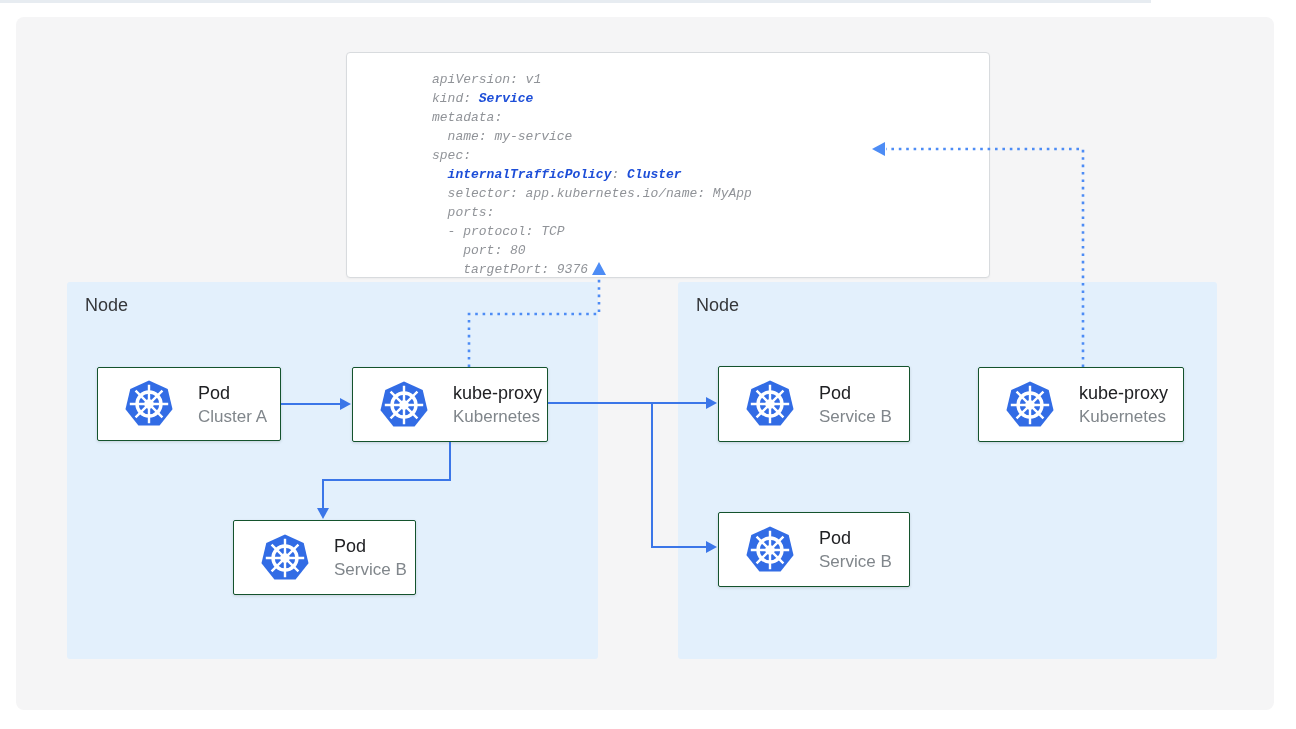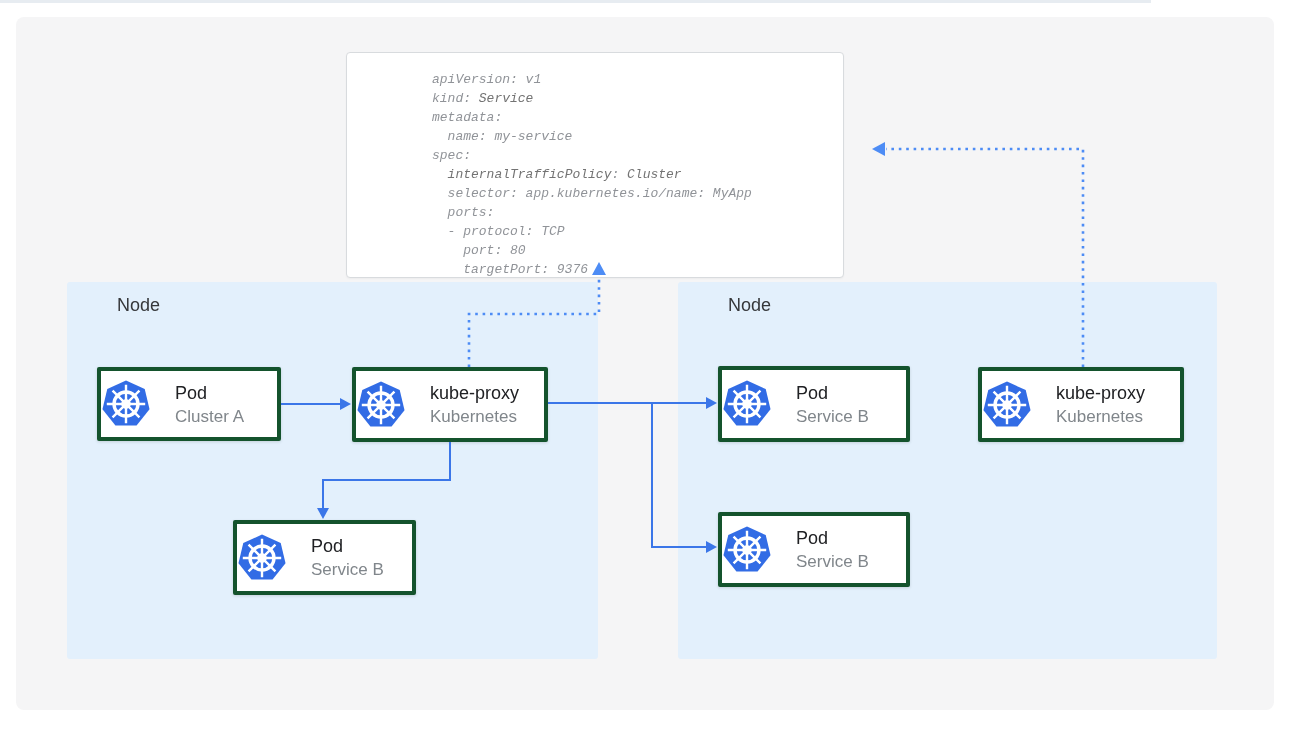"apiVersion: v1" .yaml-card { width: 498px -> 644px }
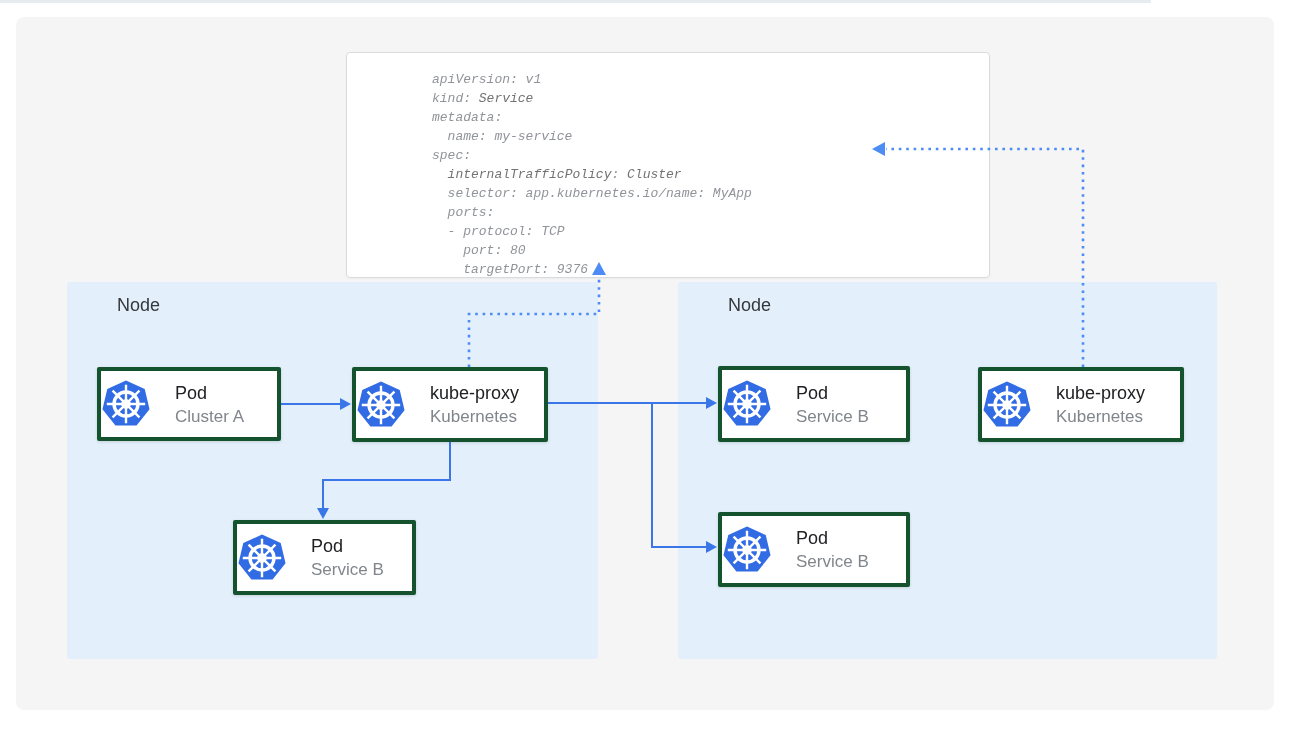"Service" .yaml-code .b { color: #737373 -> #1d4ed8; font-weight: normal -> bold }
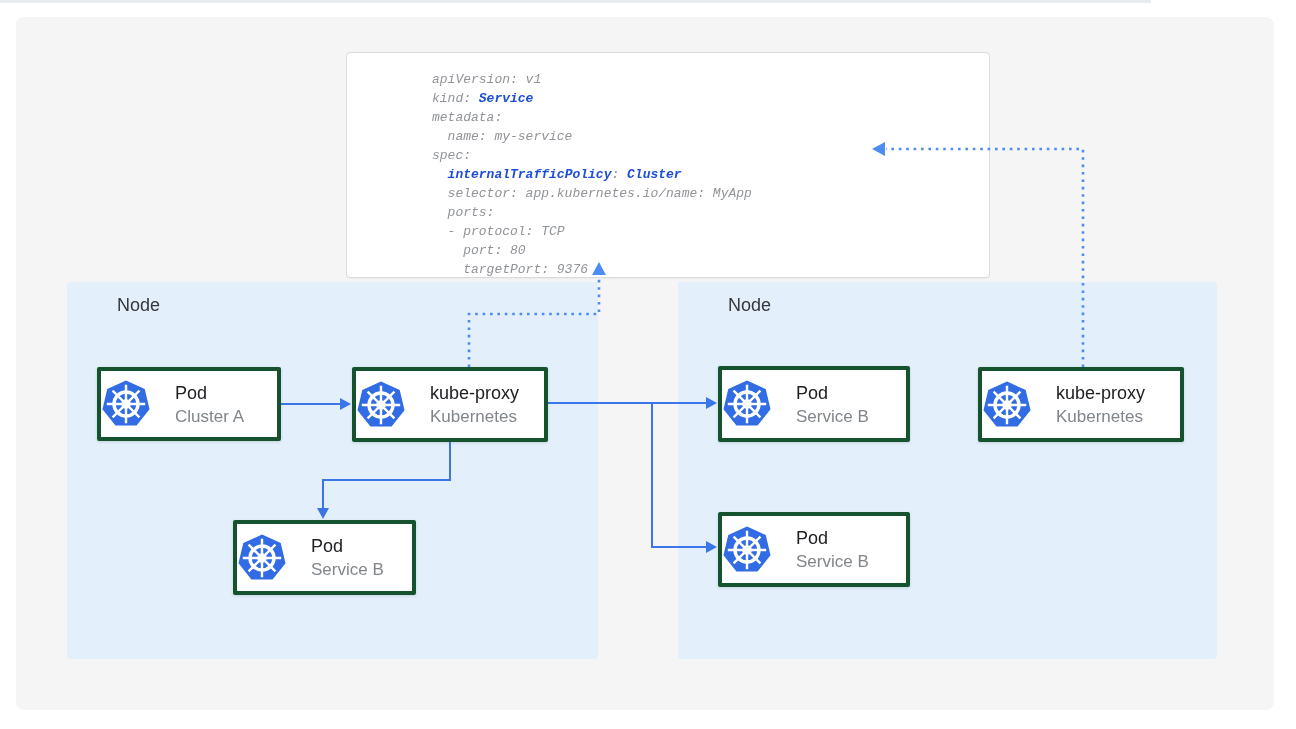"Node" .node-label { margin-left: 32px -> none }
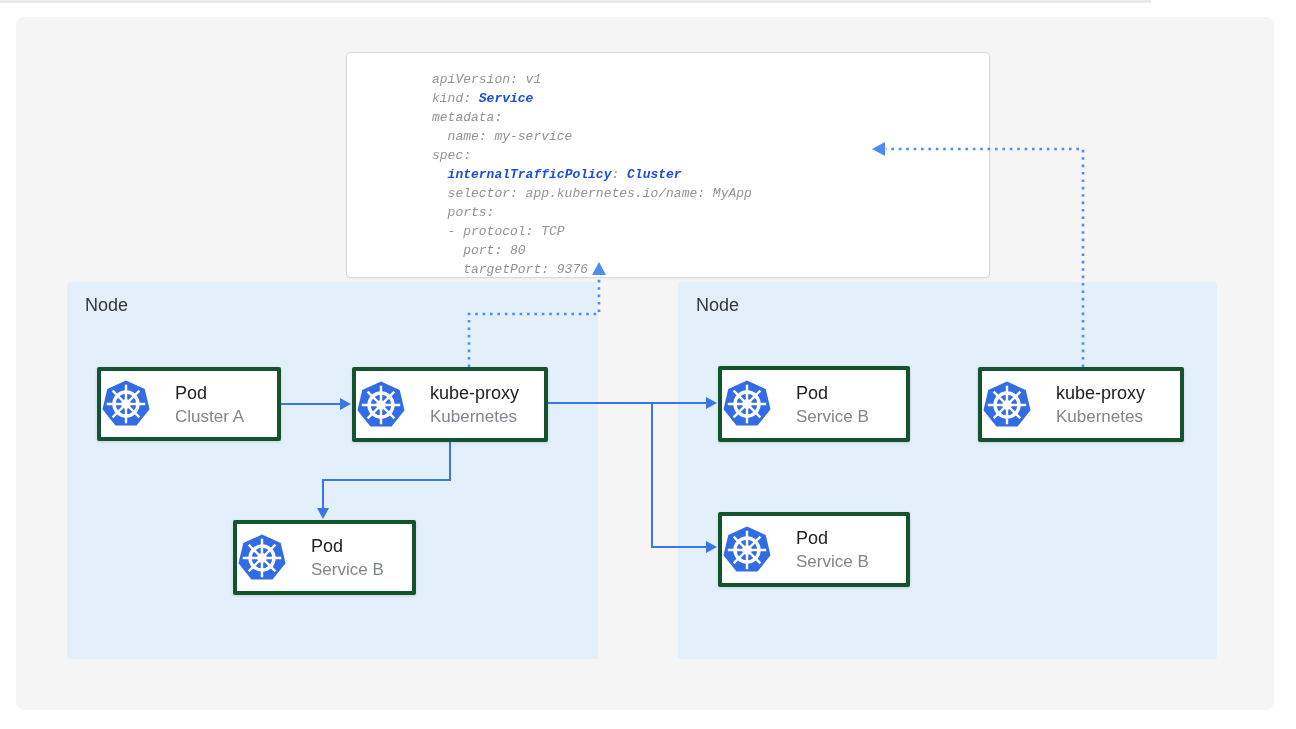"Pod" .card { border: 4px solid #14532d -> 1px solid #14532d; padding-left: 1px -> 27px }
